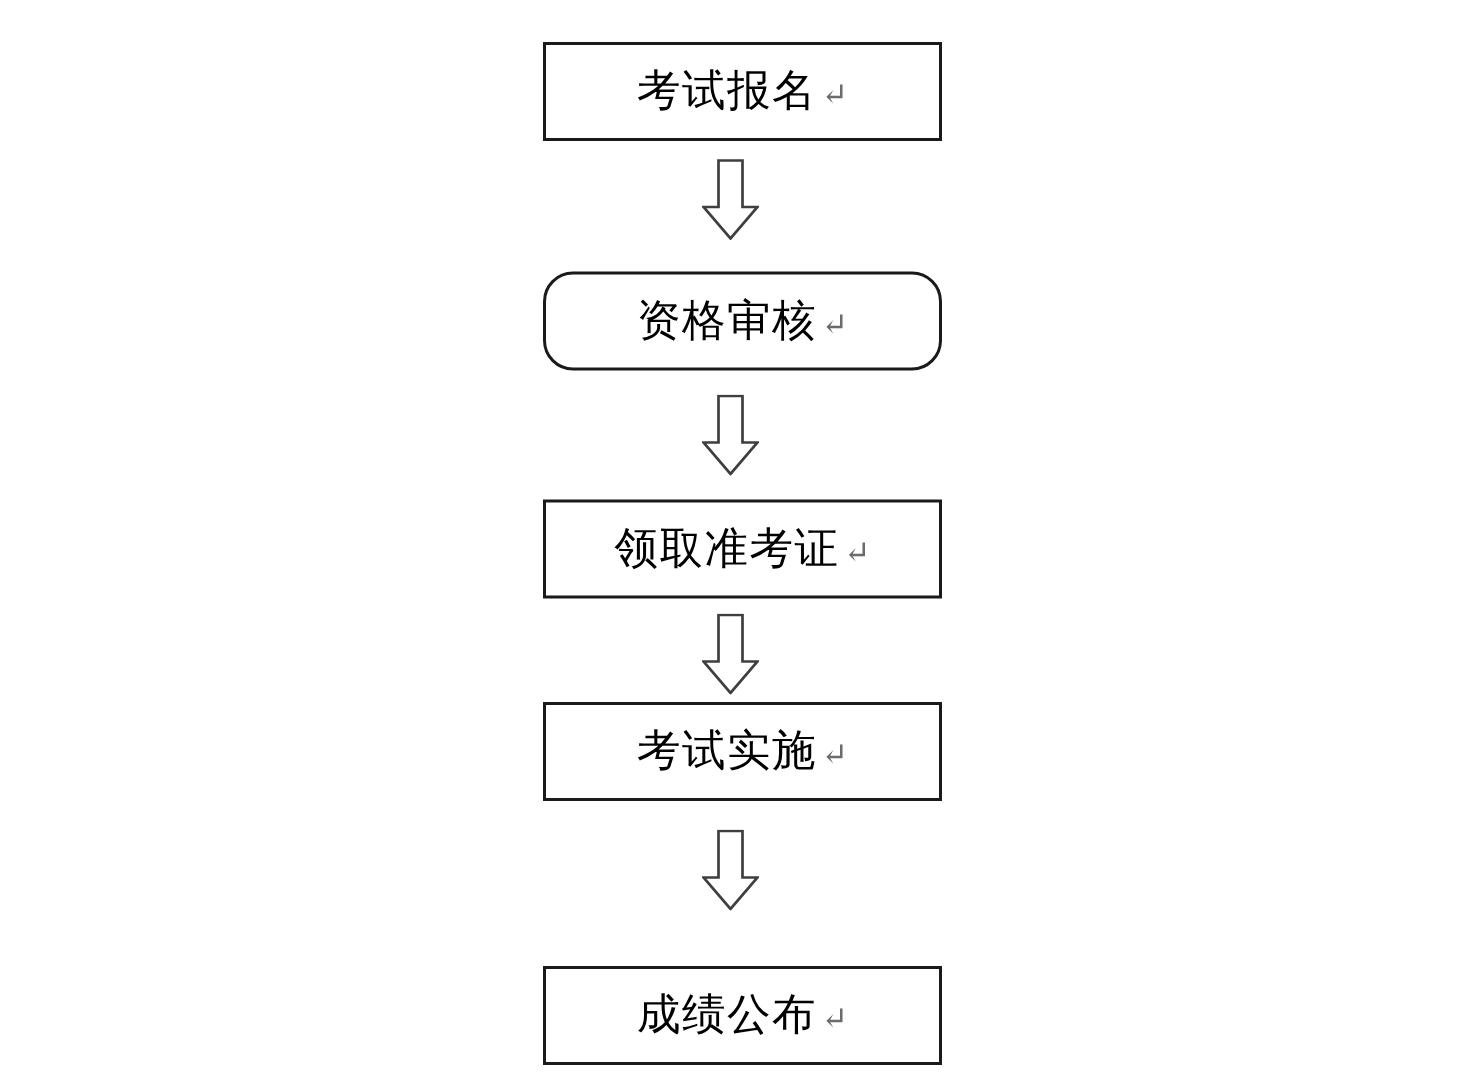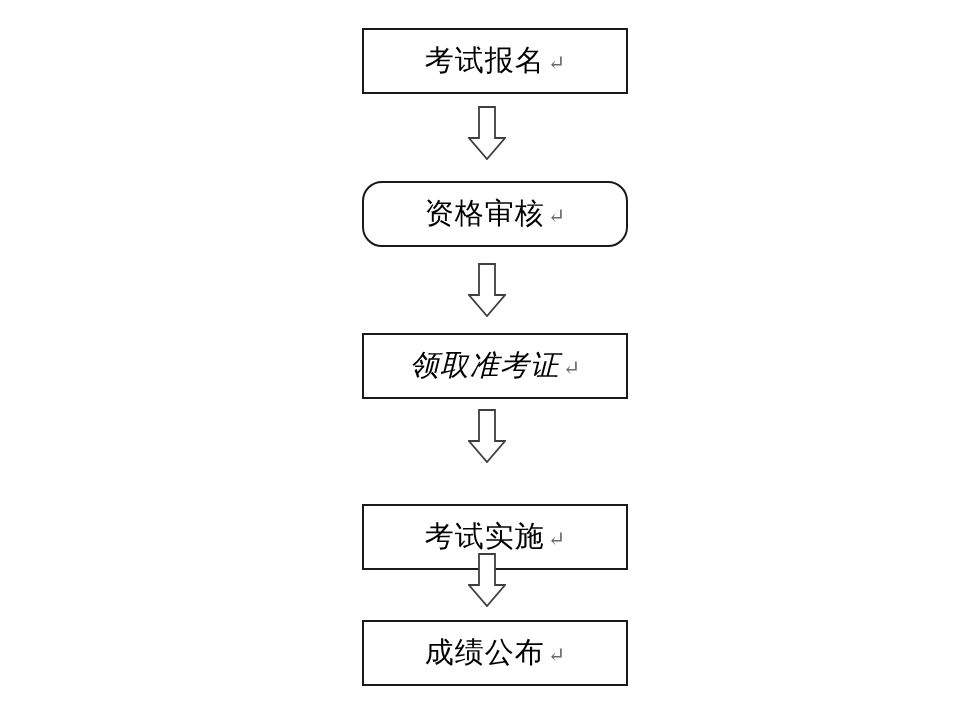"领取准考证" .box-3 { font-style: italic -> none }
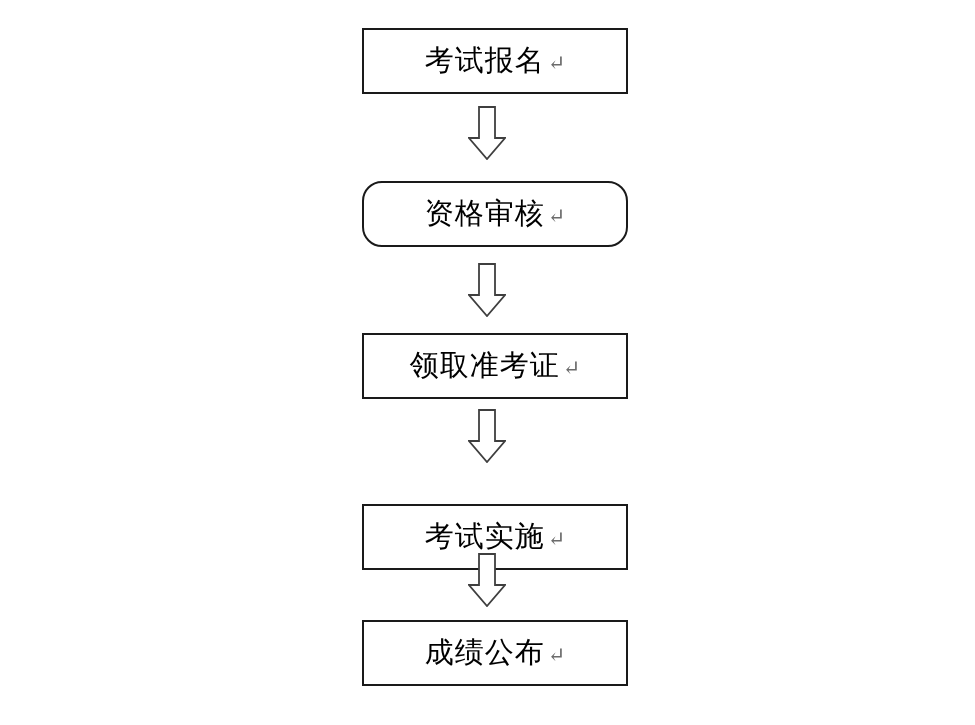"考试实施" .box-4 { top: 504px -> 468px }
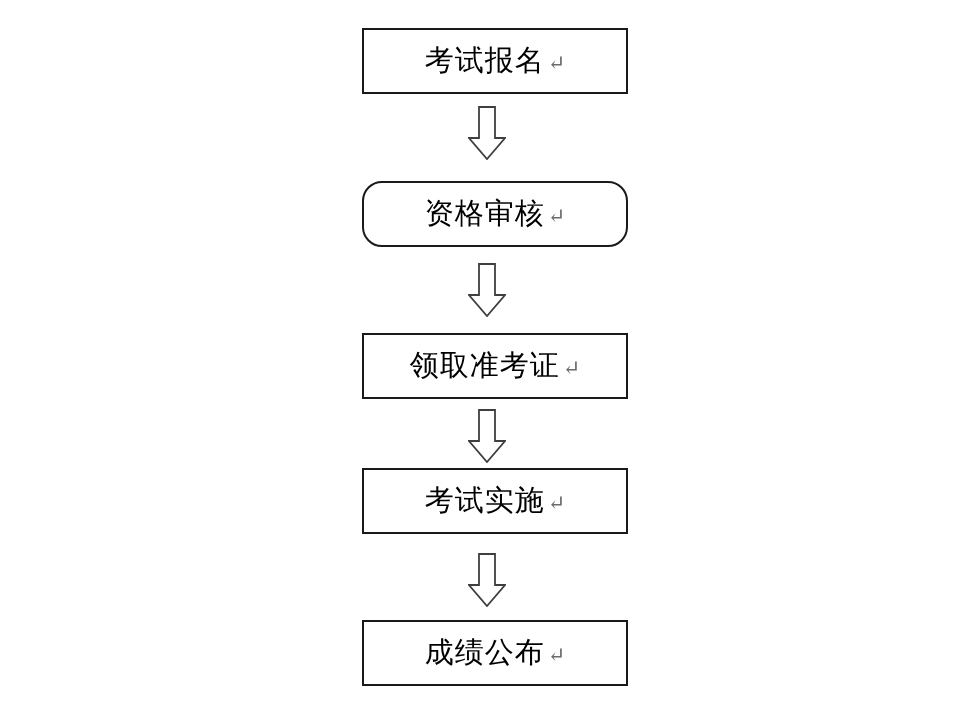"成绩公布" .box-5 { top: 620px -> 644px }
